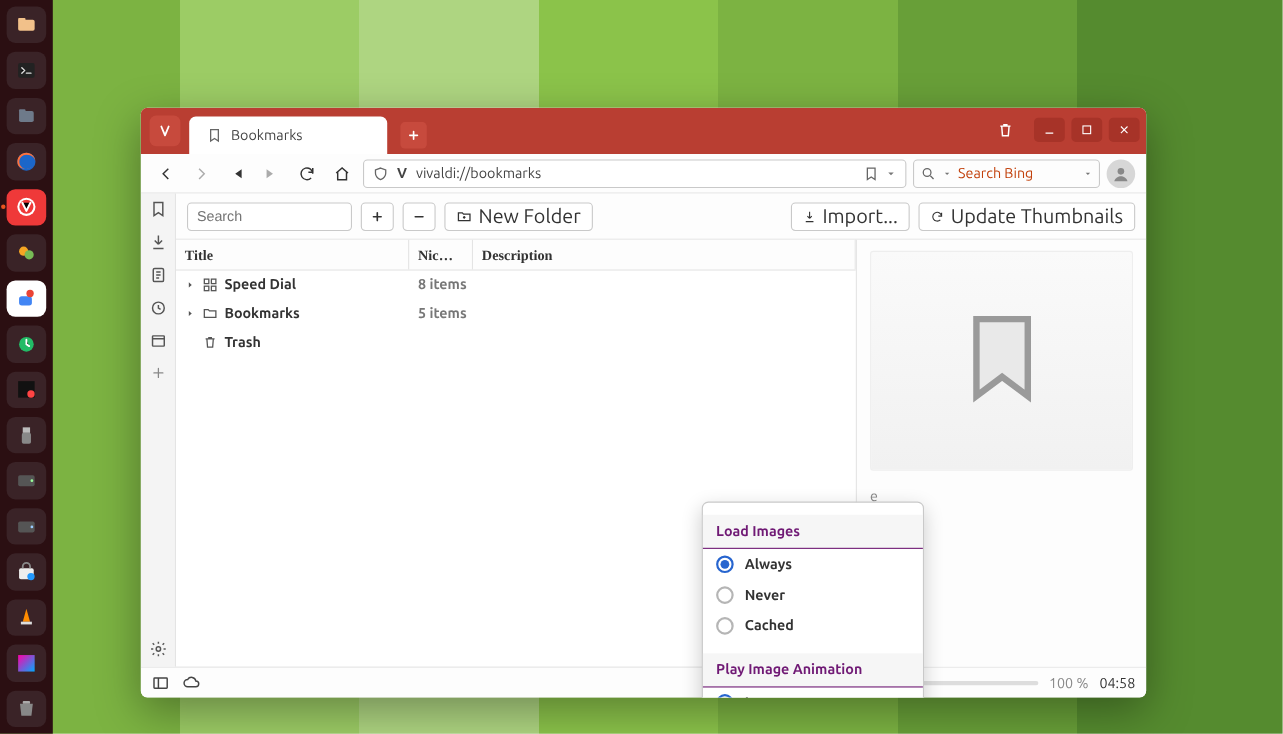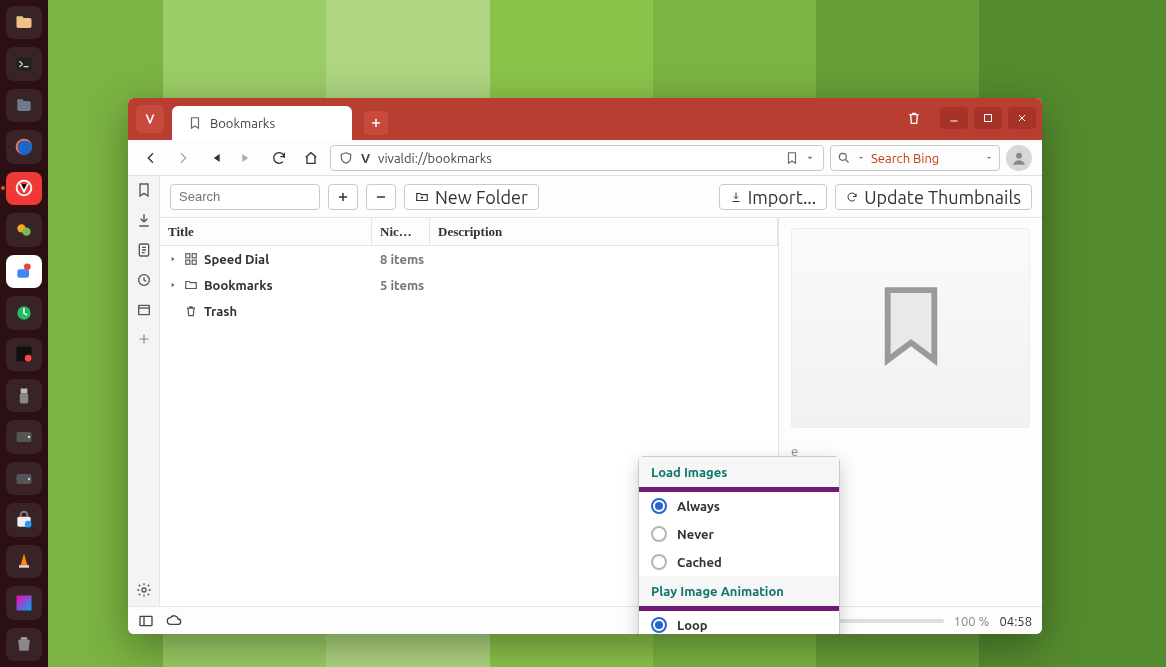"Load Images" .popup .sect-title { border-bottom: 5px solid #701a75 -> 1px solid #701a75; color: #0f766e -> #701a75; margin-top: none -> 11px }
